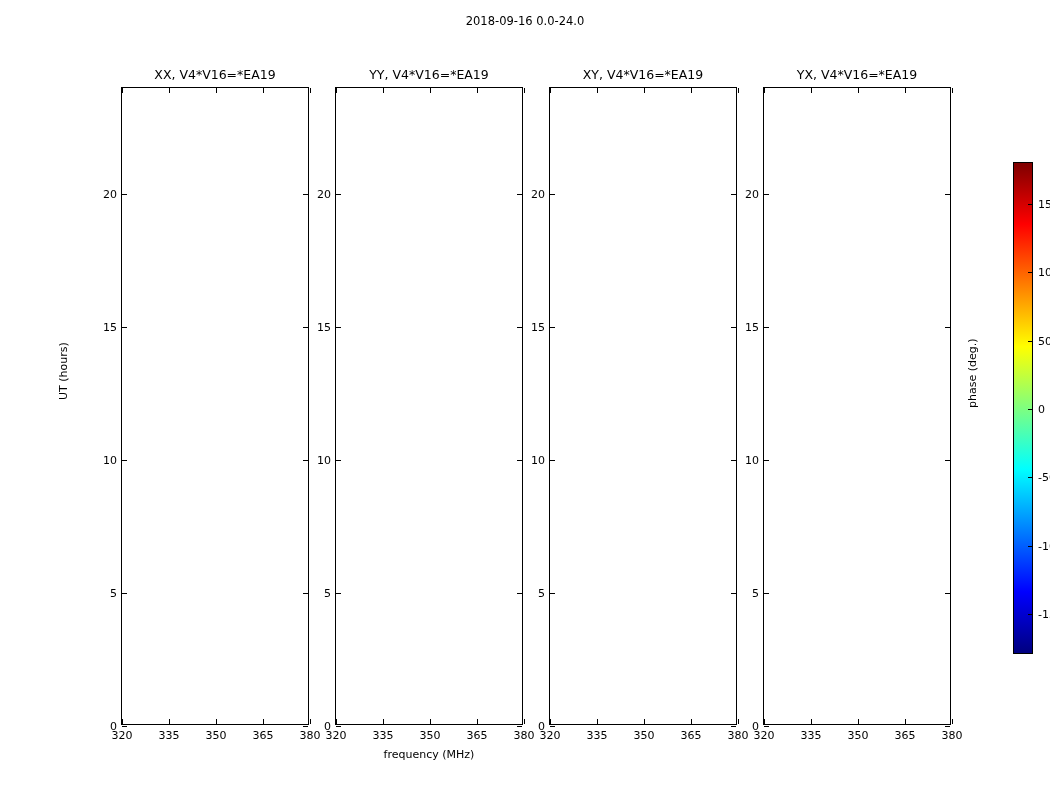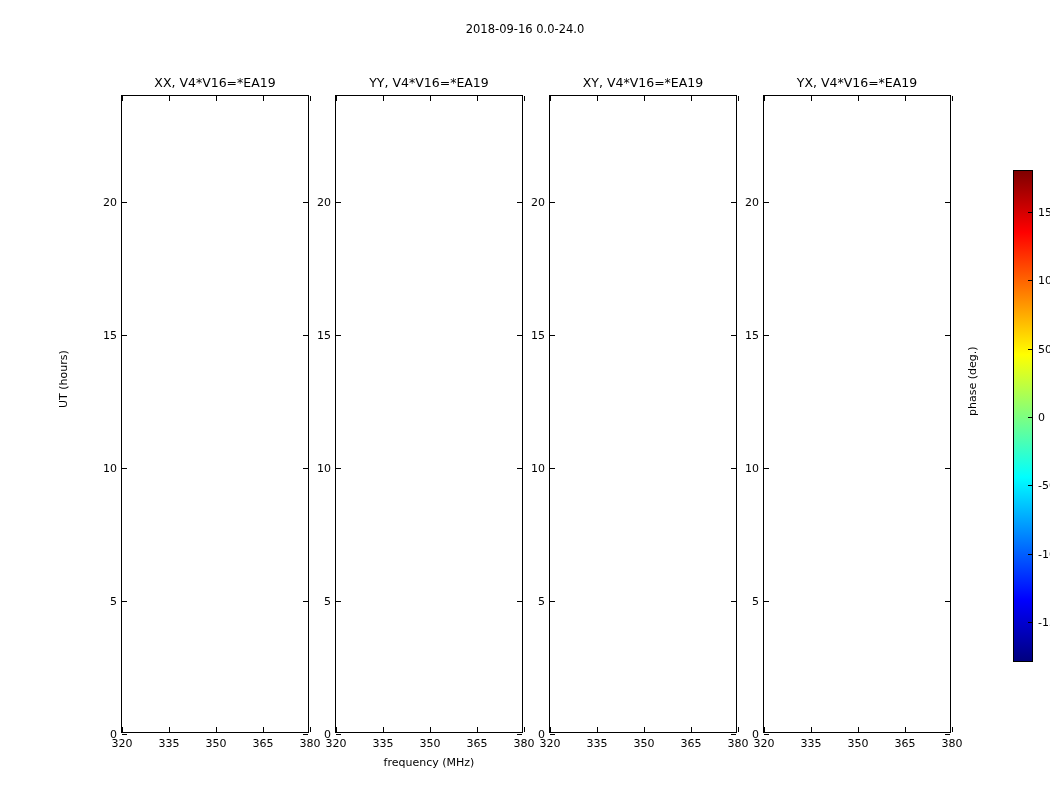"2018-09-16 0.0-24.0" #figure { top: 12px -> 4px }
